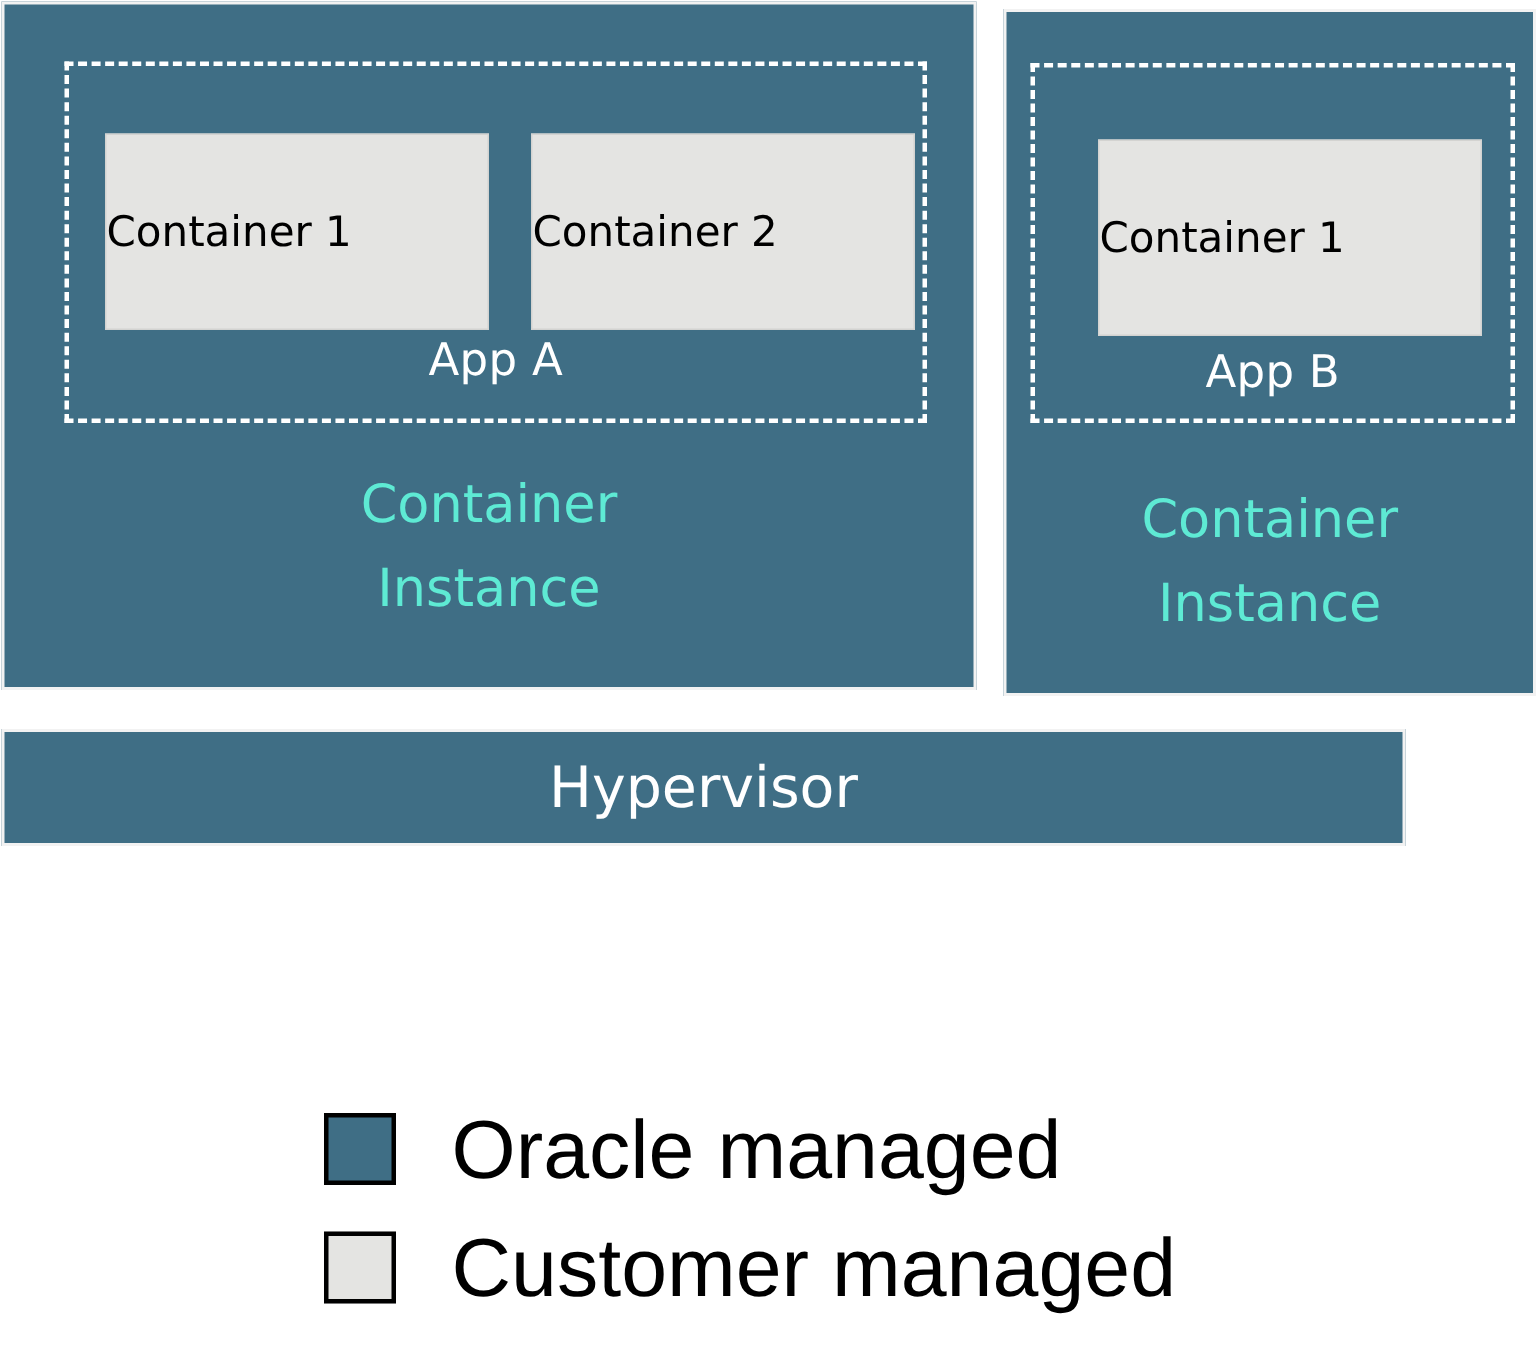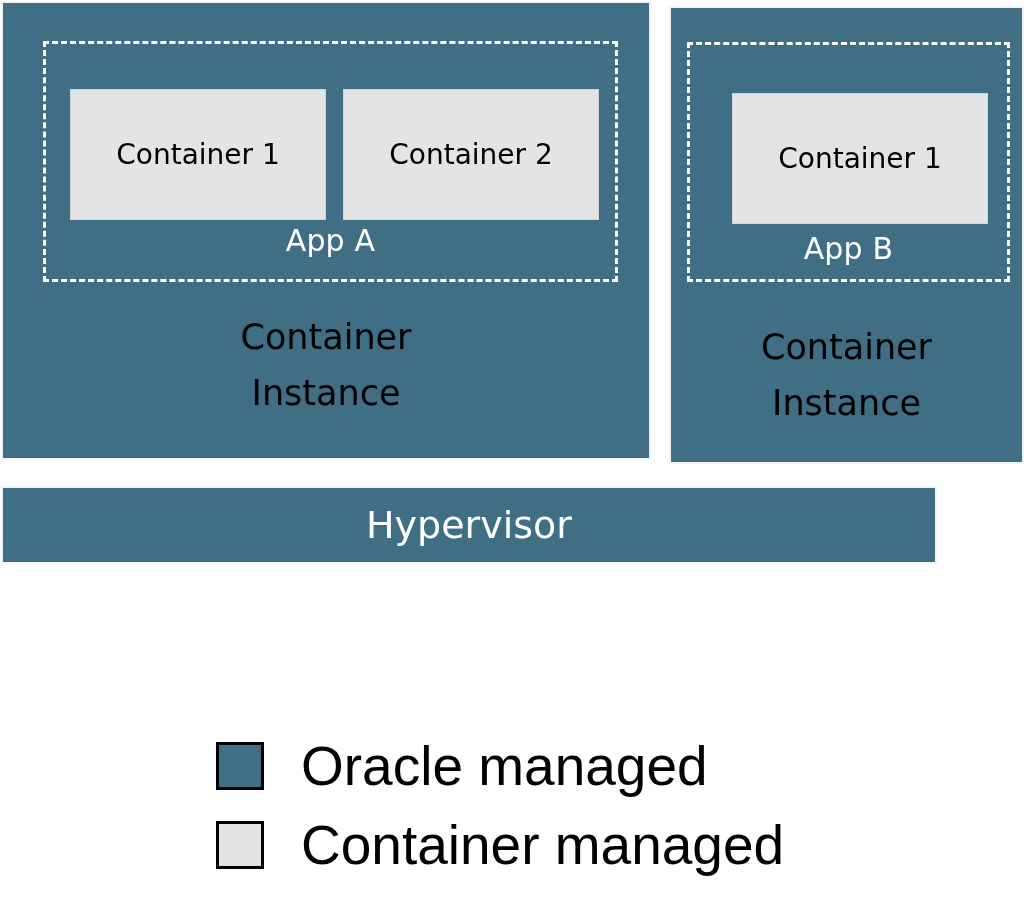"Container 1" .container-box { justify-content: center -> flex-start }
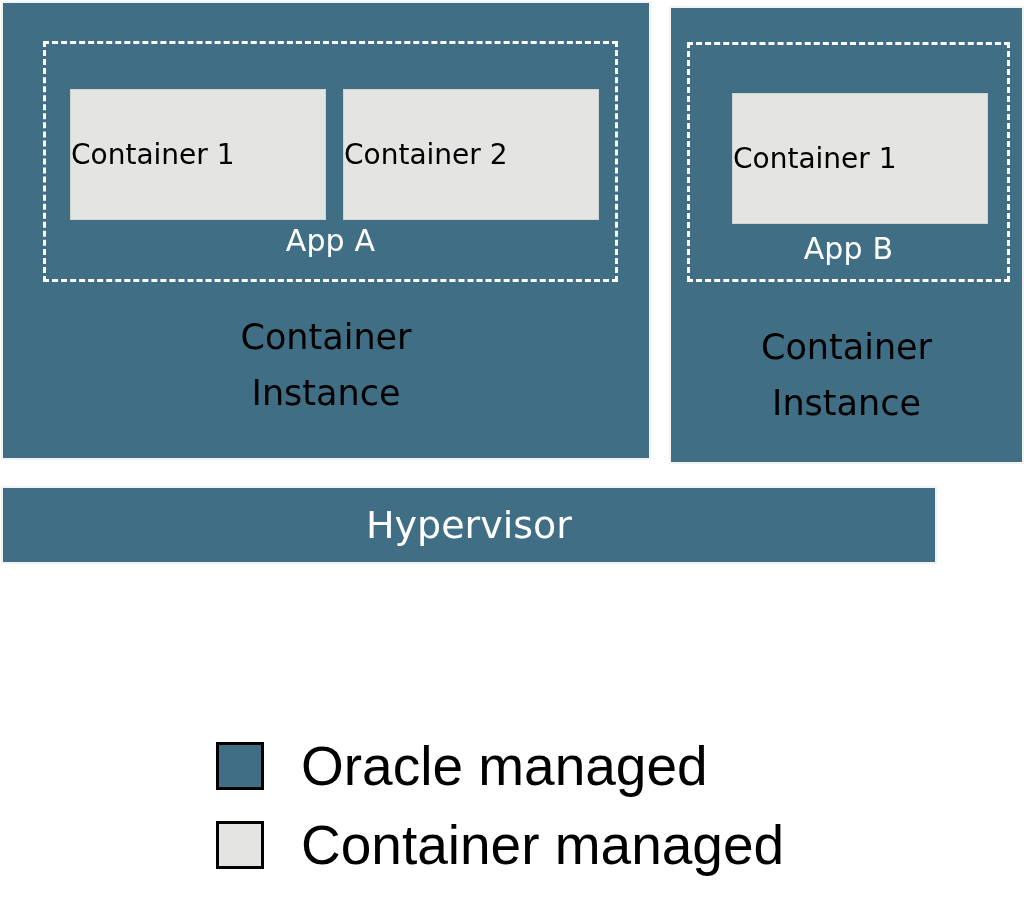"Container 2" #container-a2 { left: 297px -> 308px }
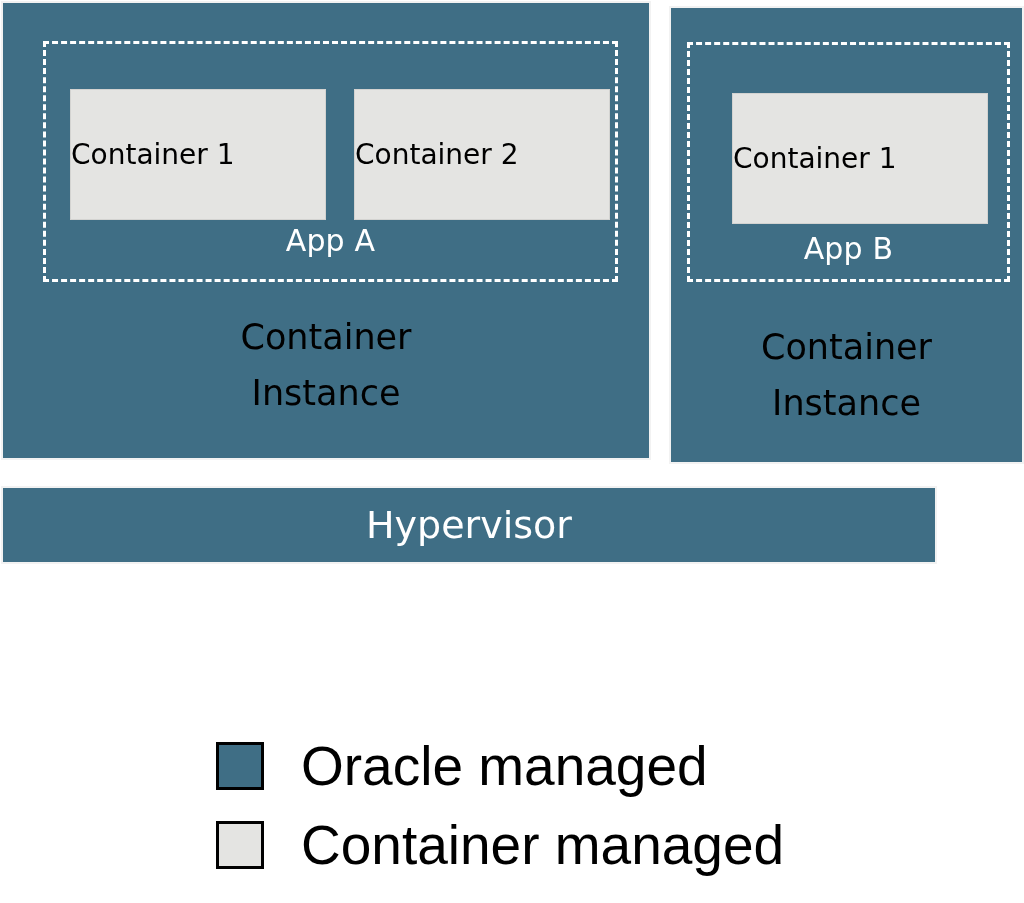"Container" .instance-caption { color: #000000 -> #5eead4 }
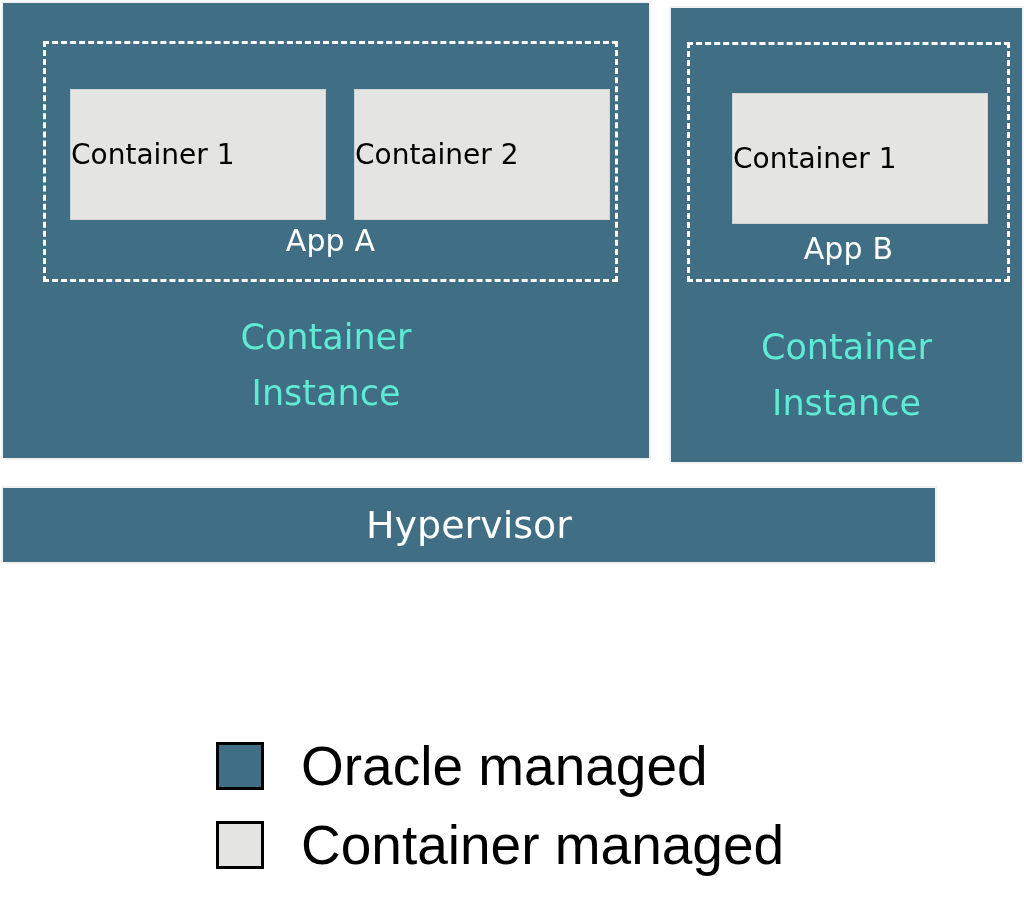"Container managed" span.legend-label { text: Container -> Customer }
